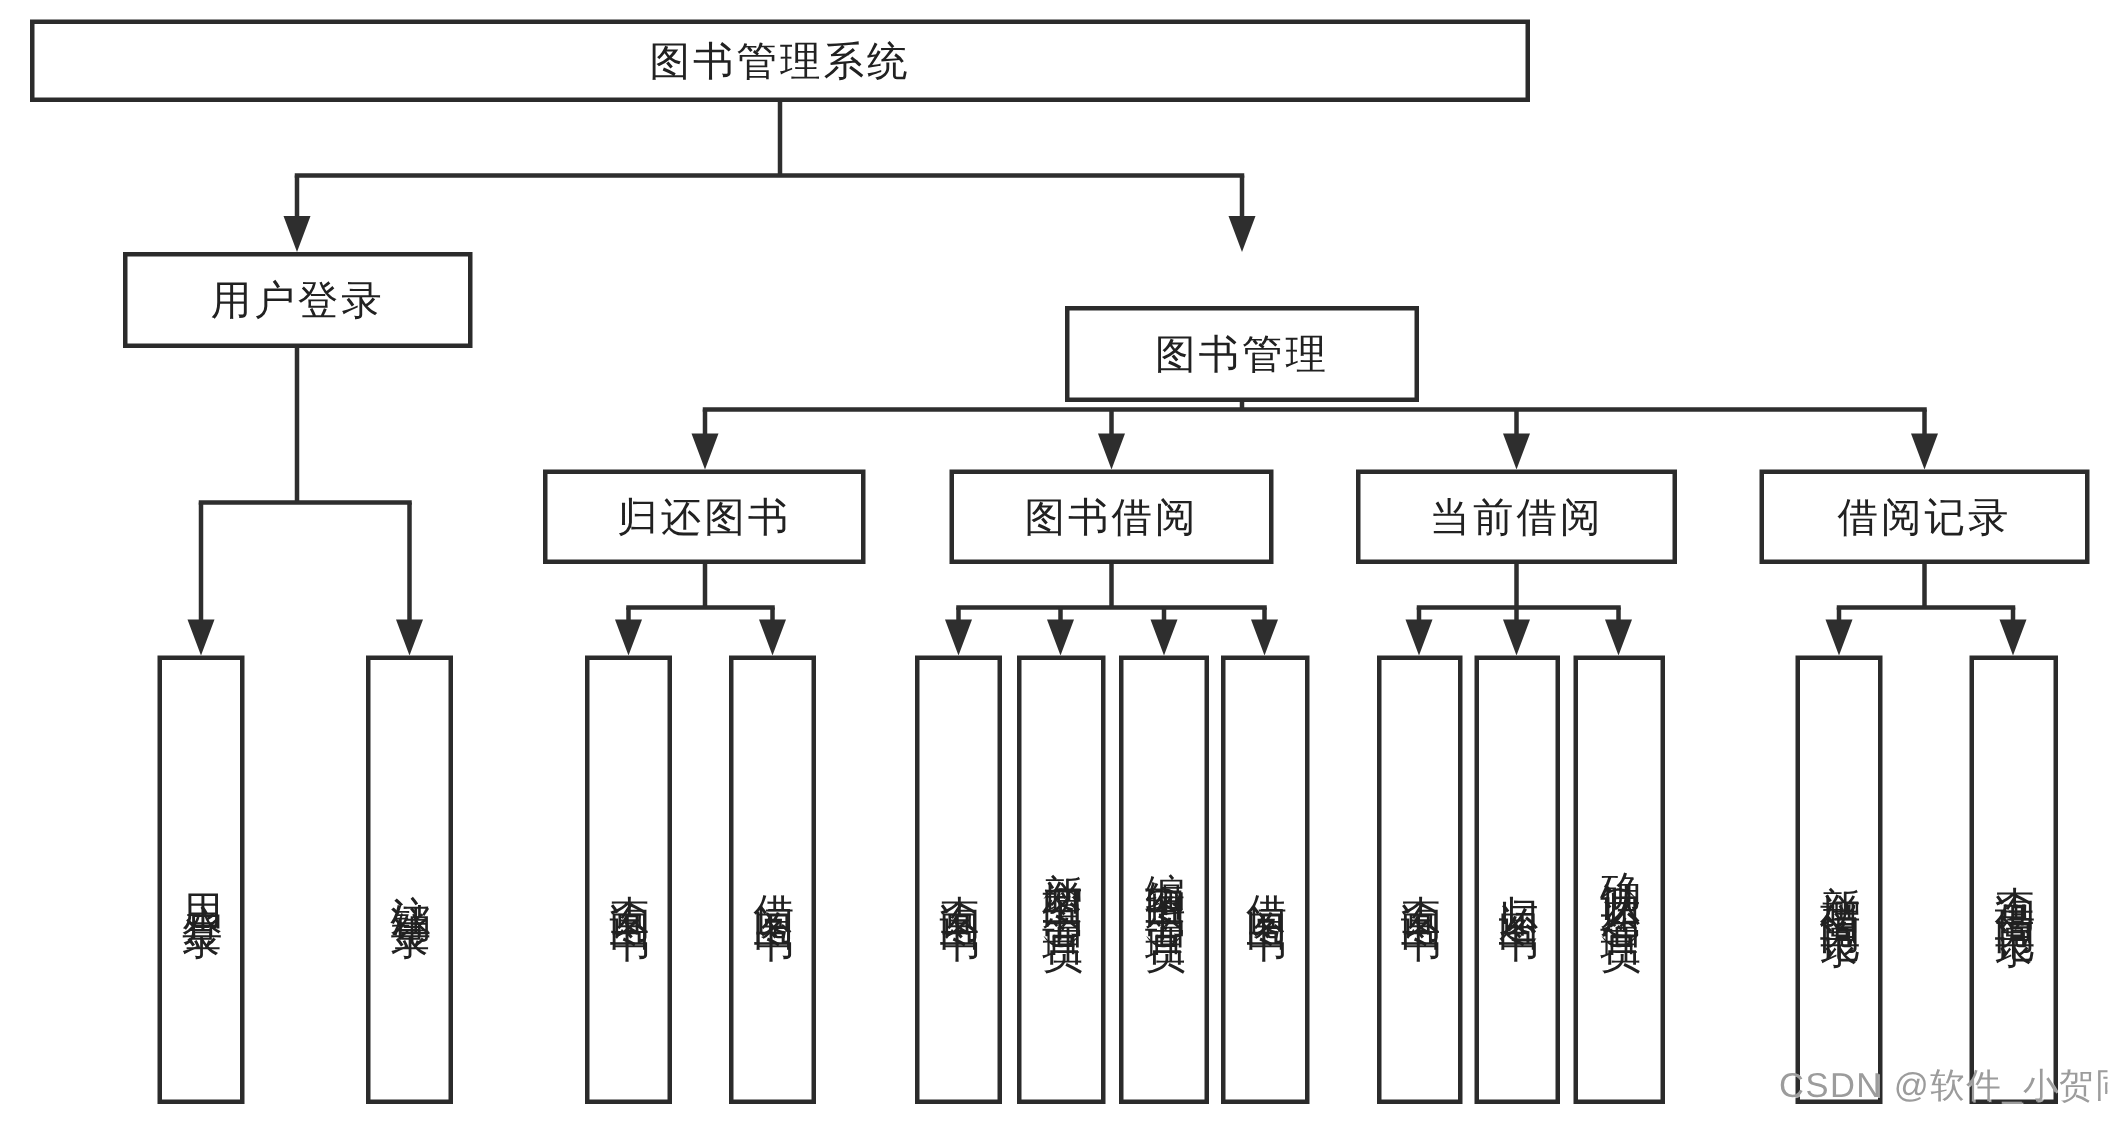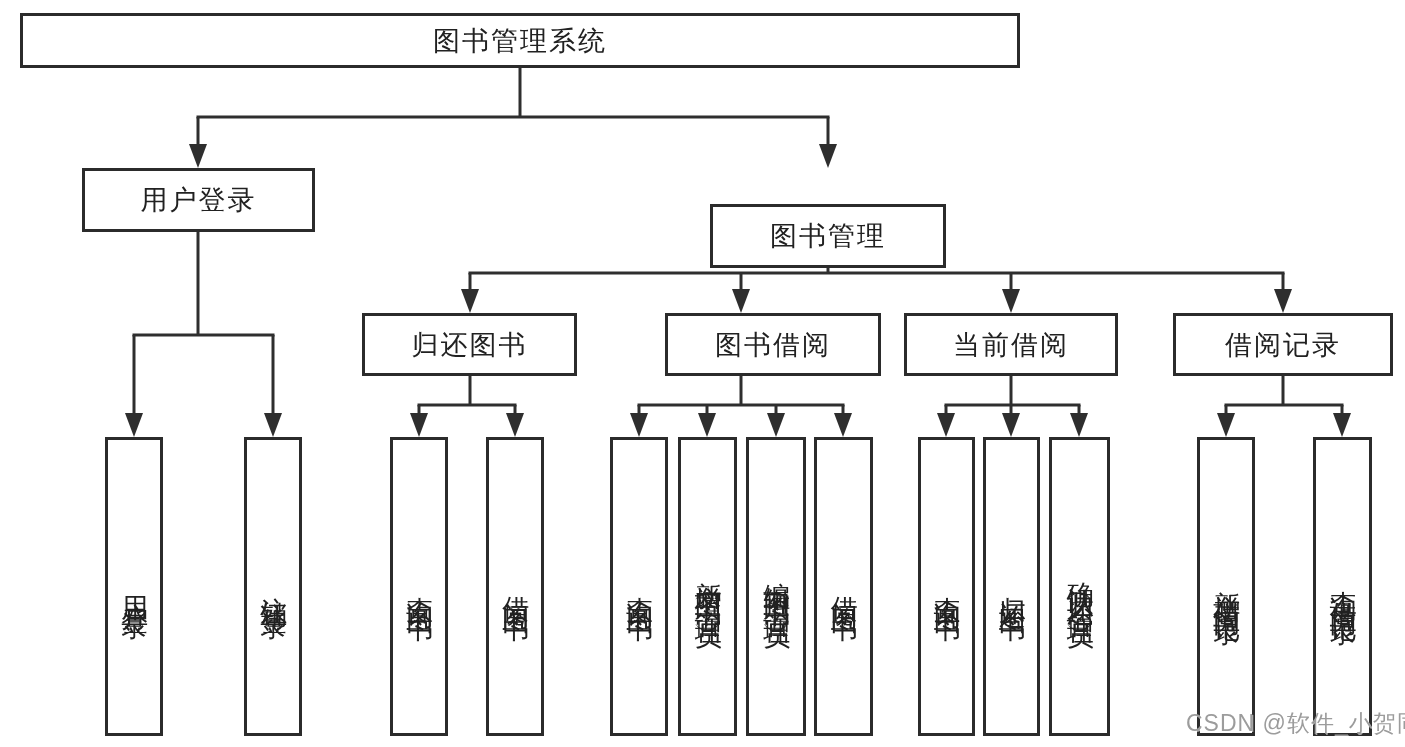"图书借阅" div.node { margin-left: 32px -> none }
